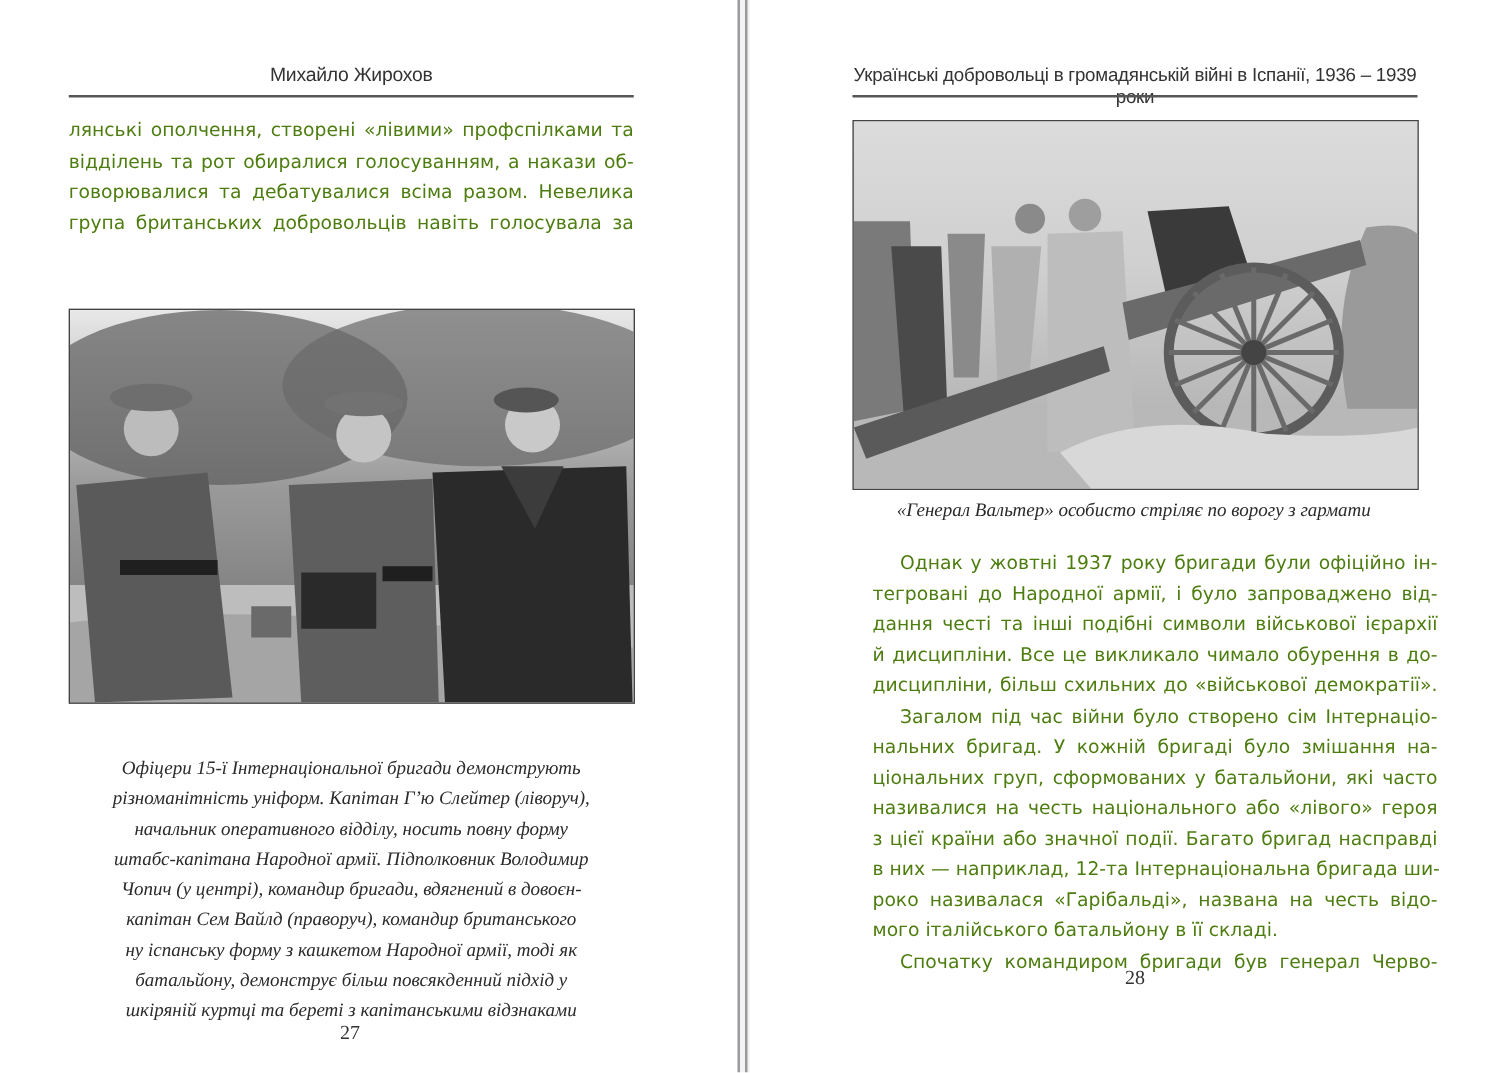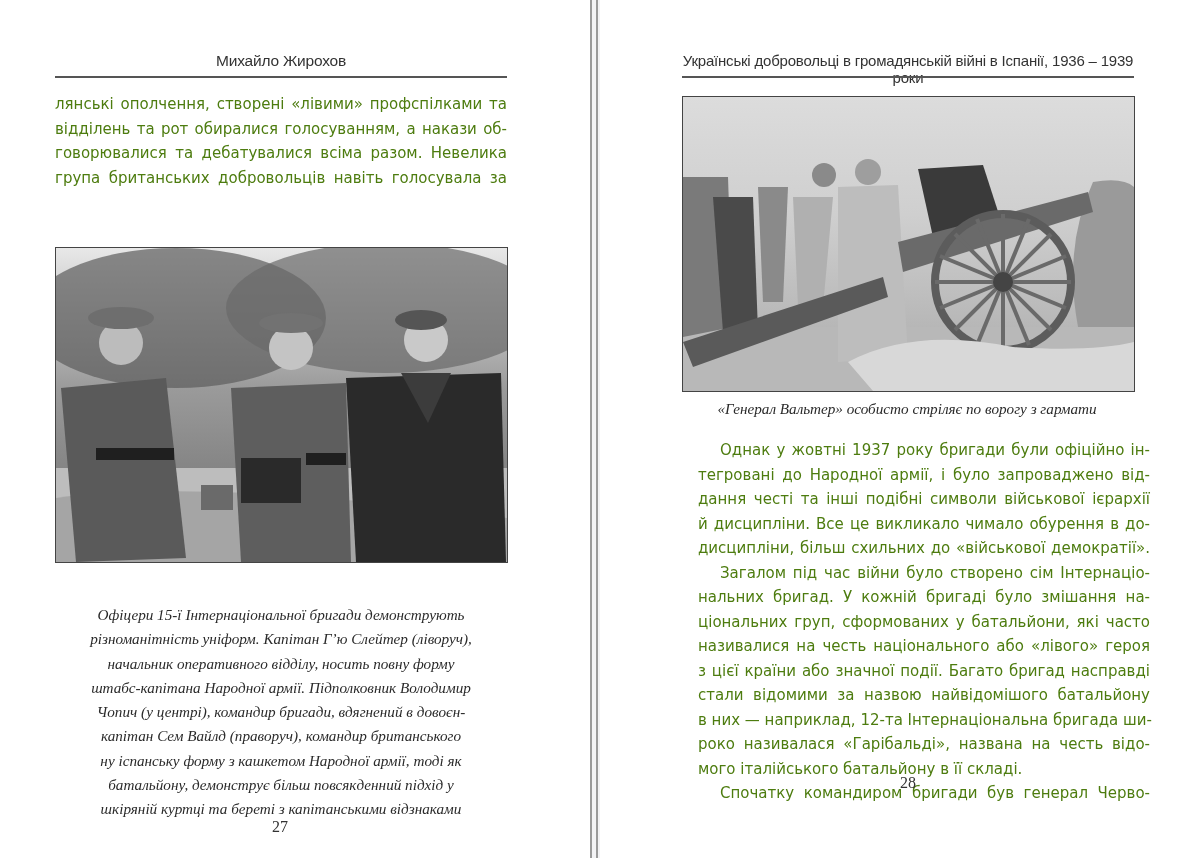"стали відомими за назвою найвідомішого" span.line { html: <span>стали відомими за назвою найвідомішого батальйону</span> -> none }
